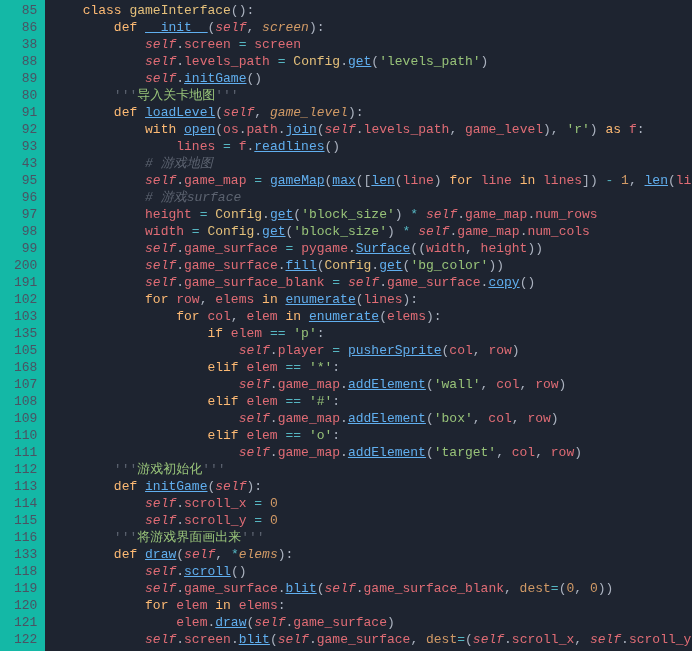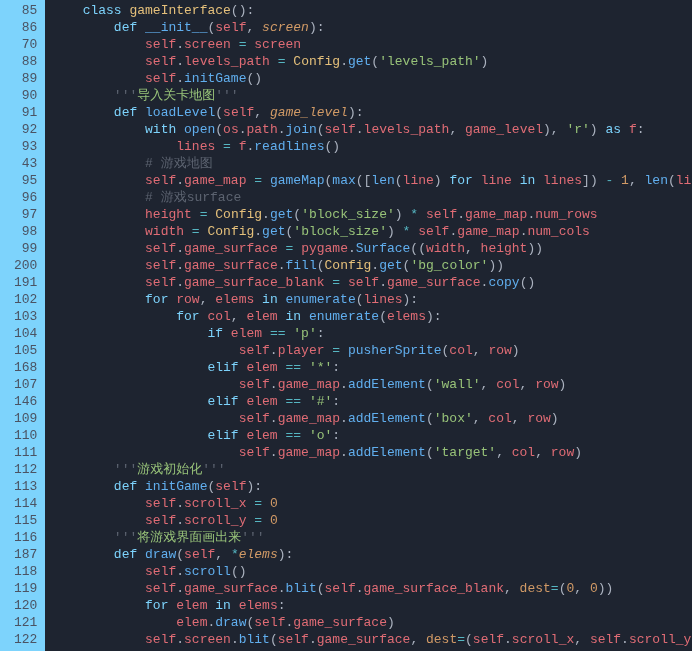"85" .gutter { background: #7dd3fc -> #14b8a6 }
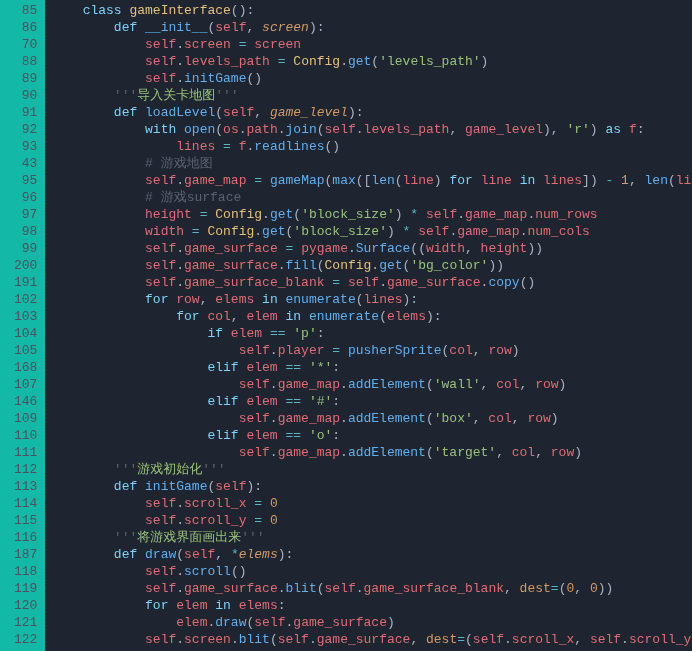"class" .kw { color: #7dd3fc -> #fdba74 }
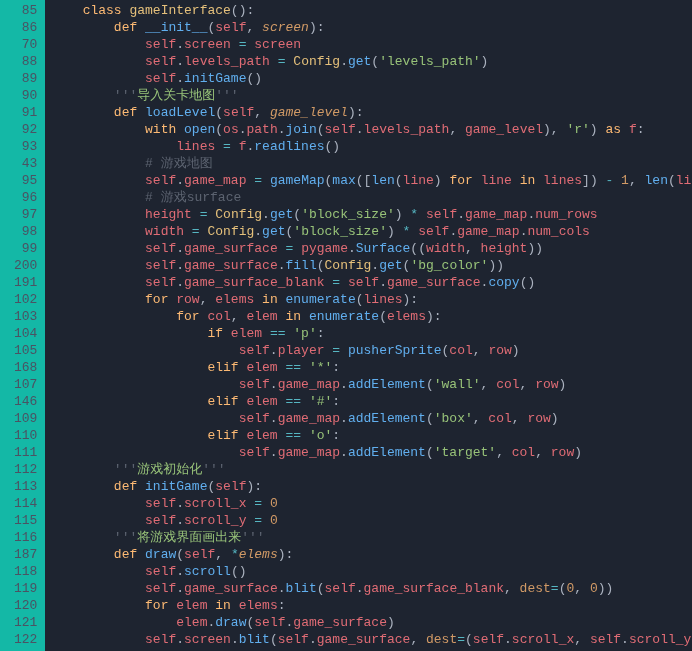"__init__" .fn { text-decoration: none -> underline }
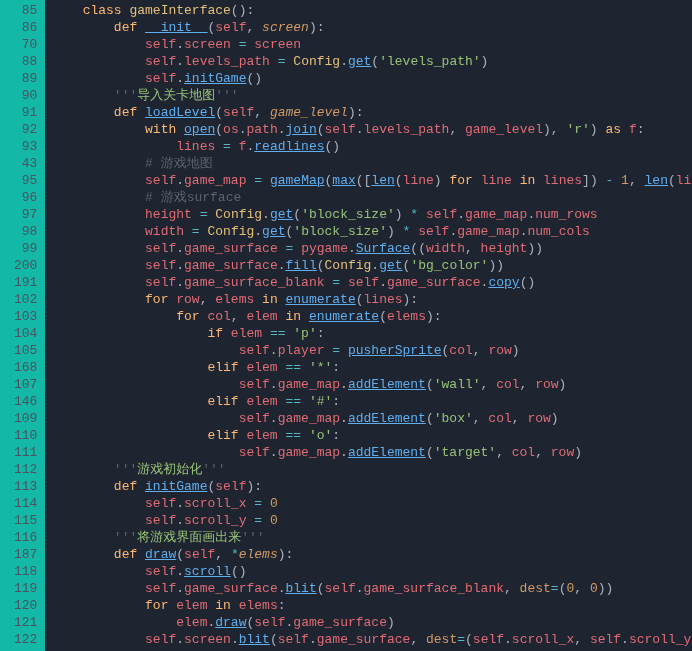"self" .self { font-style: none -> italic }
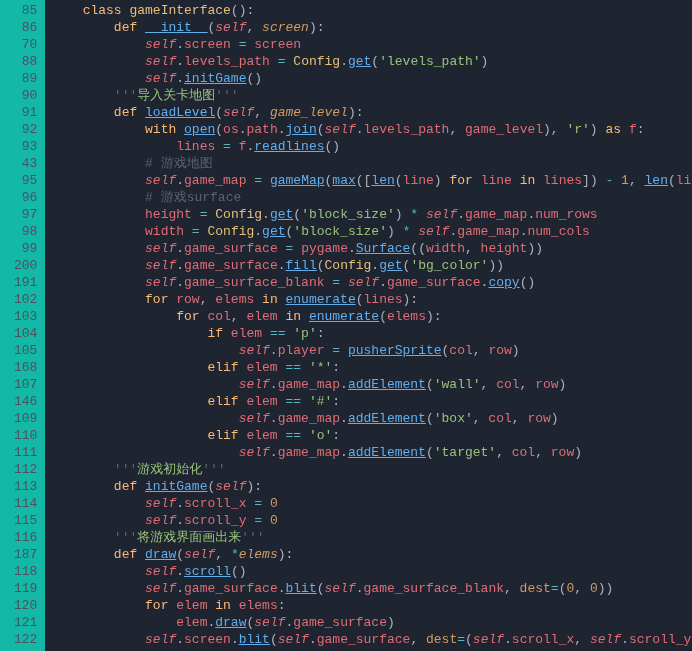"70" div.line { text: 70 -> 38 }
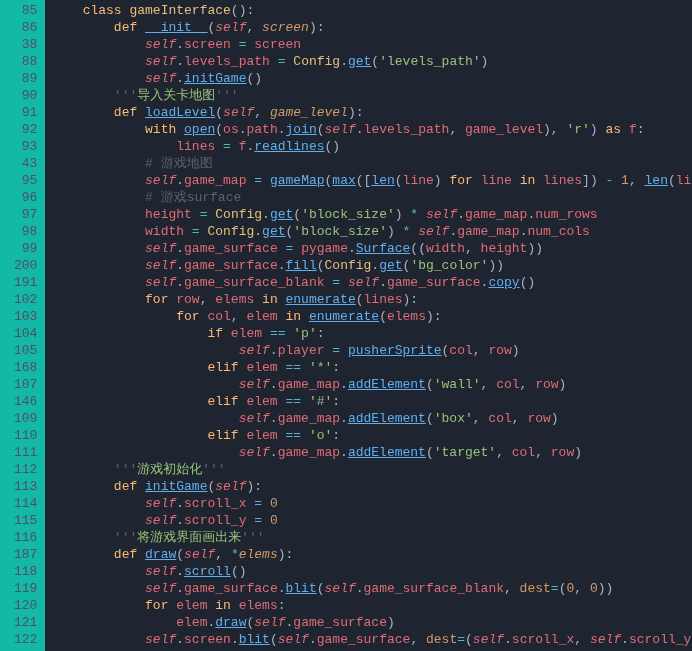"90" div.line { text: 90 -> 80 }
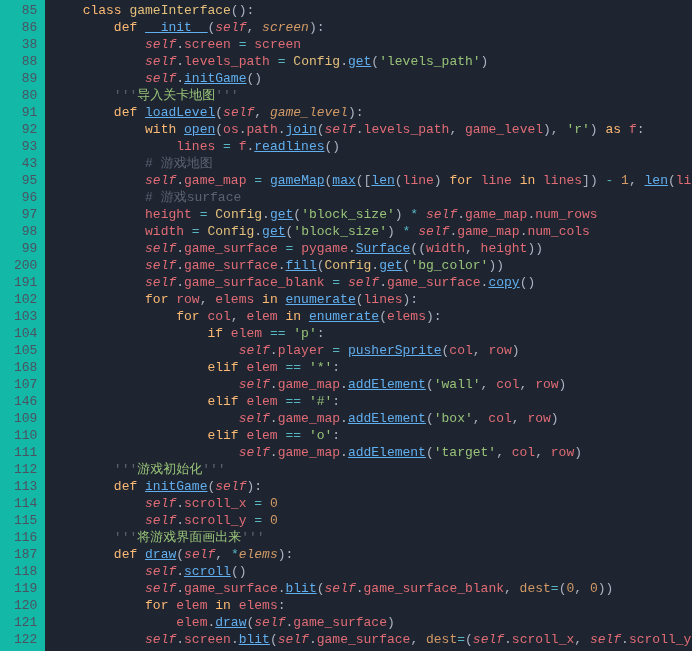"# 游戏地图" .cmt { font-style: none -> italic }
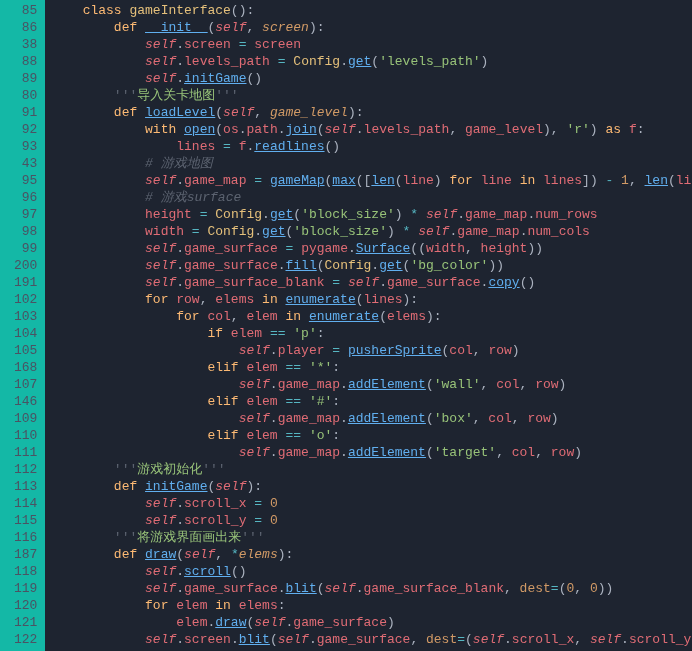"104" div.line { text: 104 -> 135 }
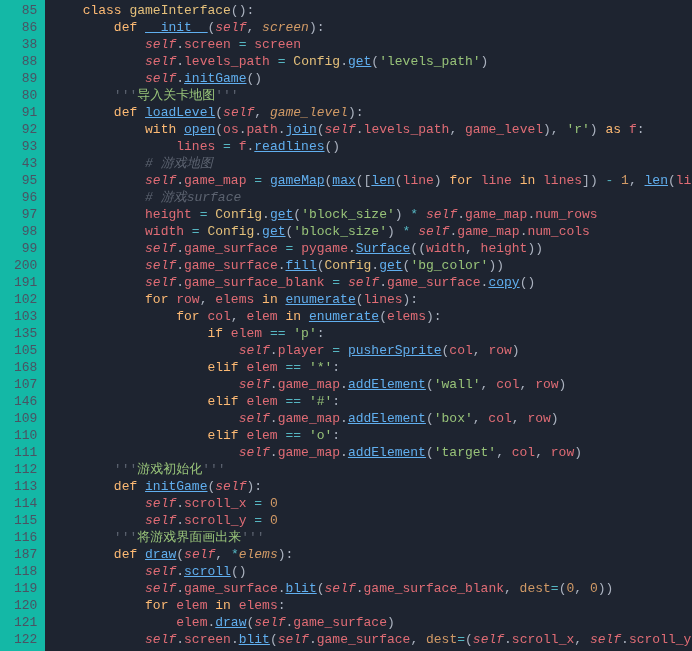"146" div.line { text: 146 -> 108 }
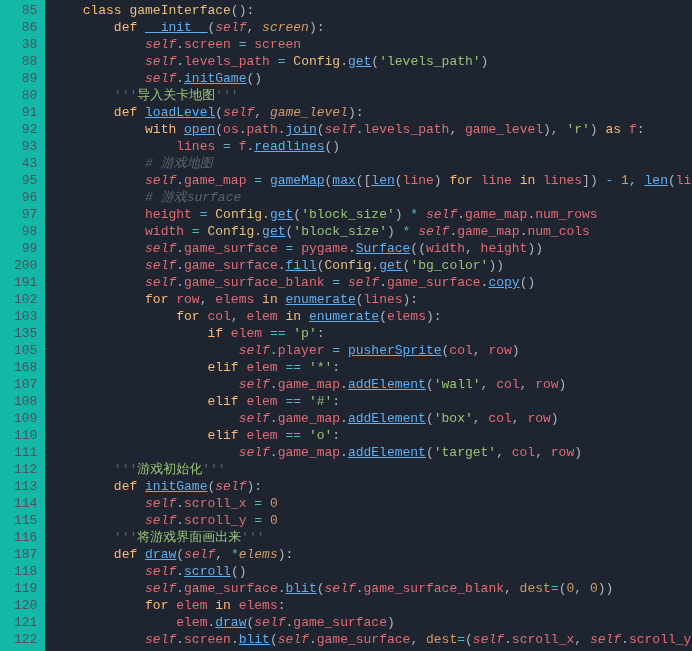"187" div.line { text: 187 -> 133 }
